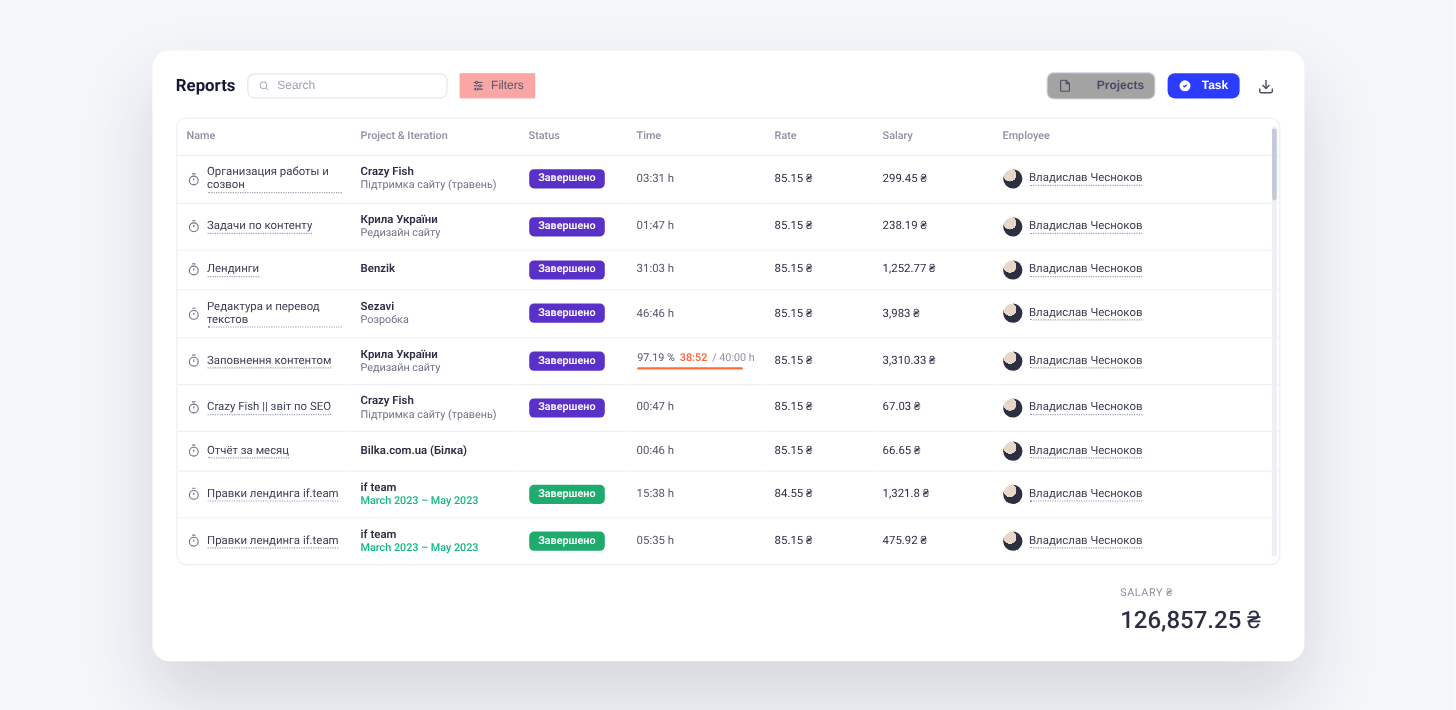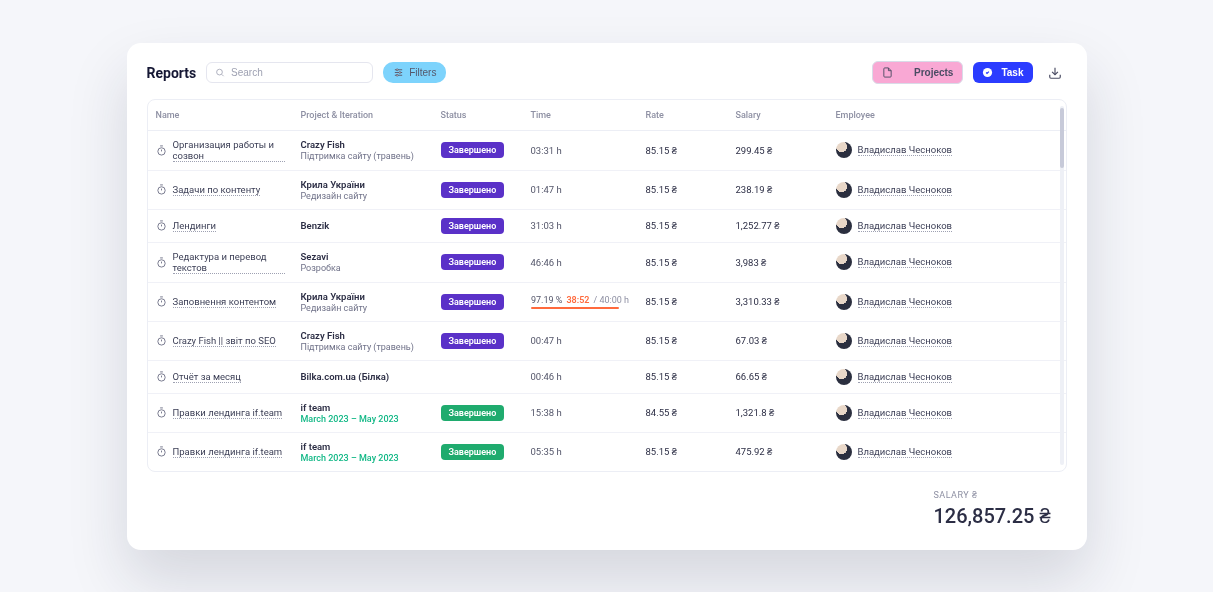"Filters" .filters-btn { background: #7dd3fc -> #fca5a5; border-radius: 10px -> 0 }
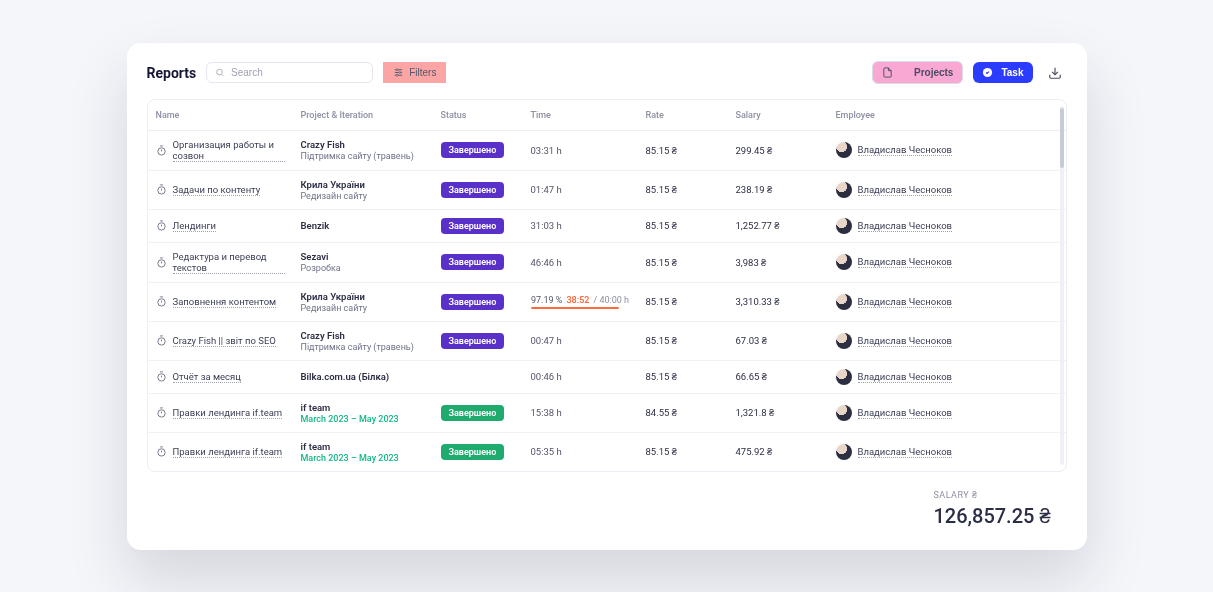"Projects" .btn-outline { background: #f9a8d4 -> #a3a3a3 }
